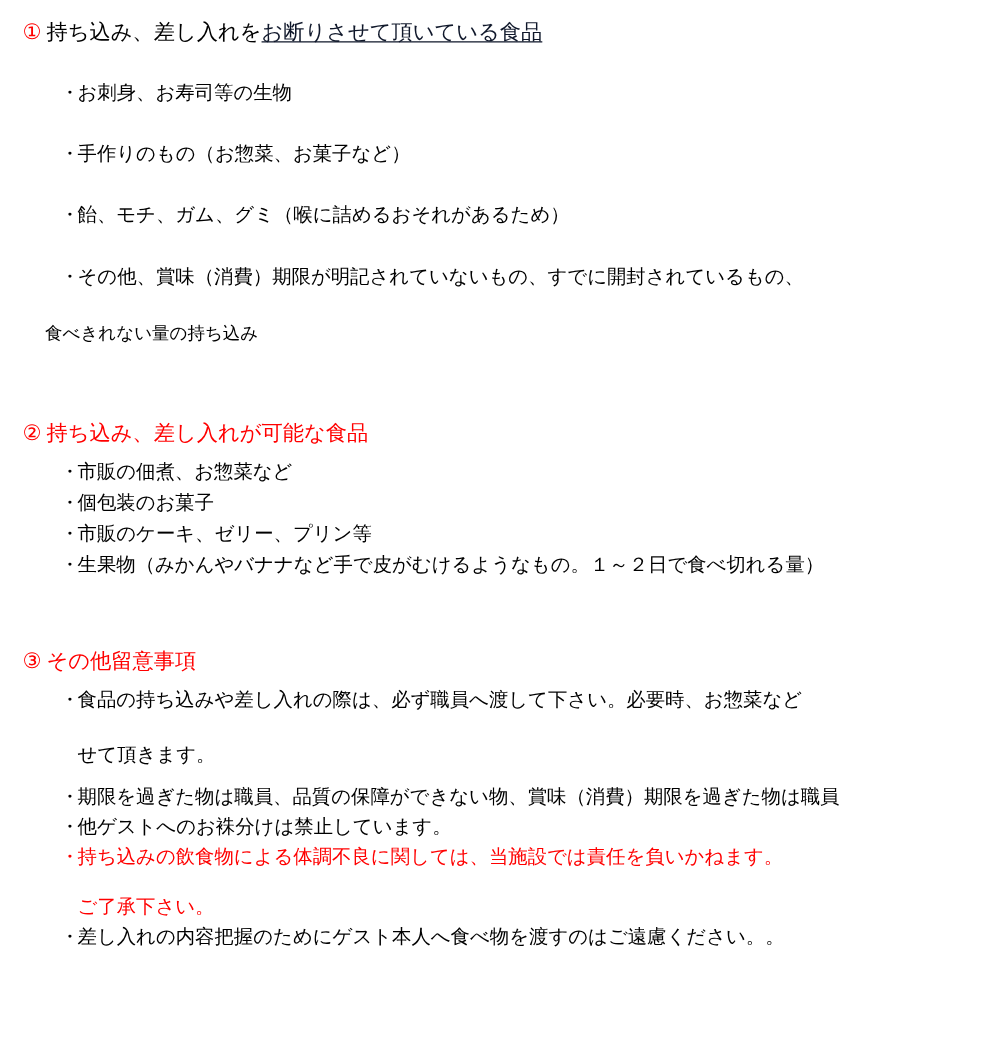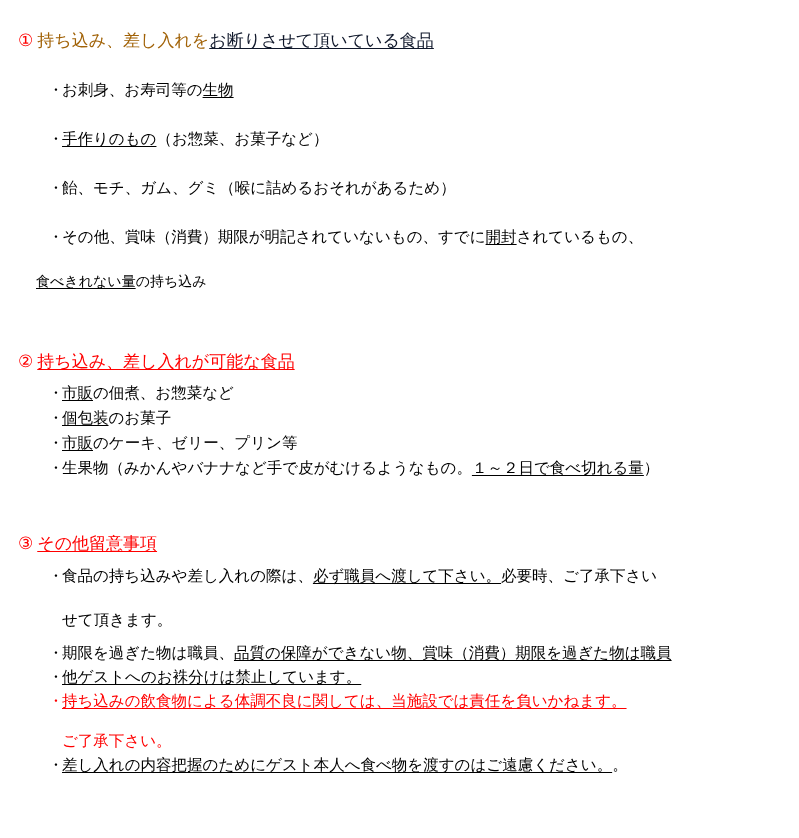"持ち込み、差し入れを" .sec1-head .blackpart { color: #a16207 -> #000000; margin-top: 15px -> none }
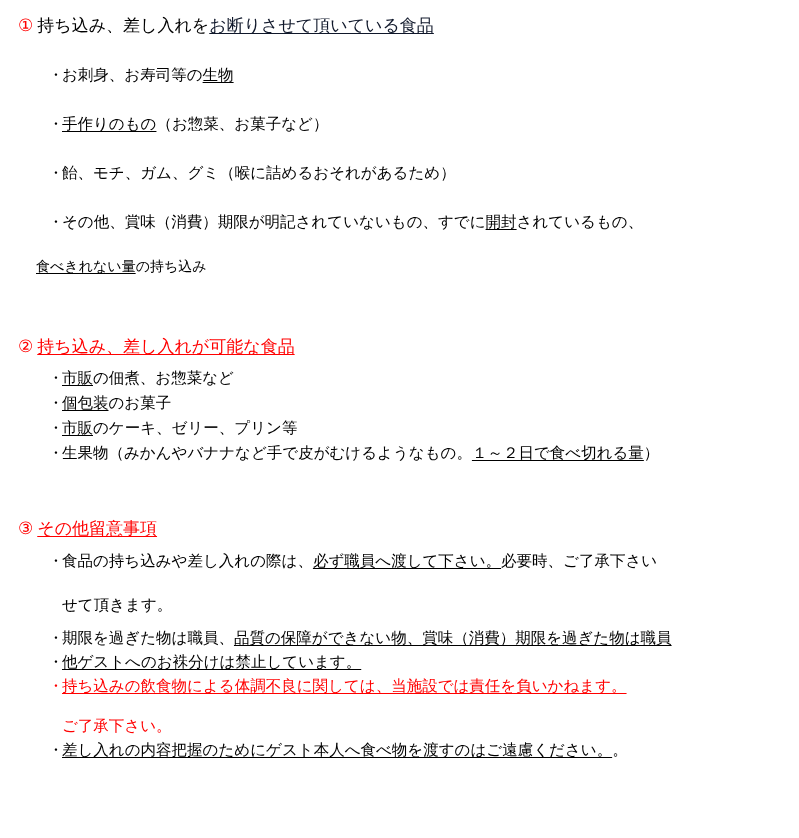"生物" .u { text-decoration: underline -> none }
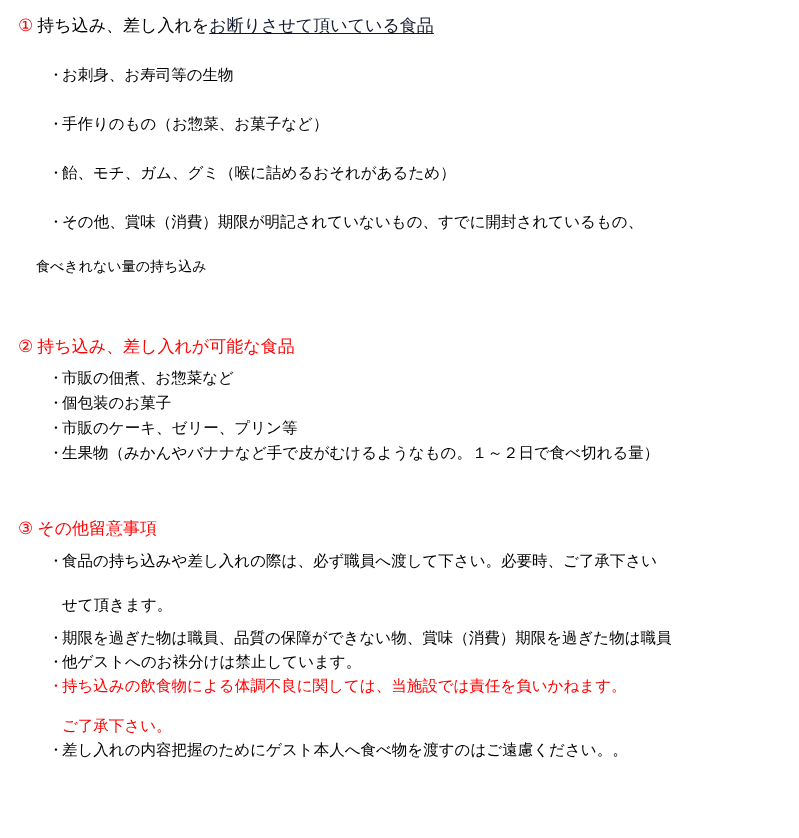"必要時、ご了承下さい" span { text: ご了承下さい -> お惣菜など }
